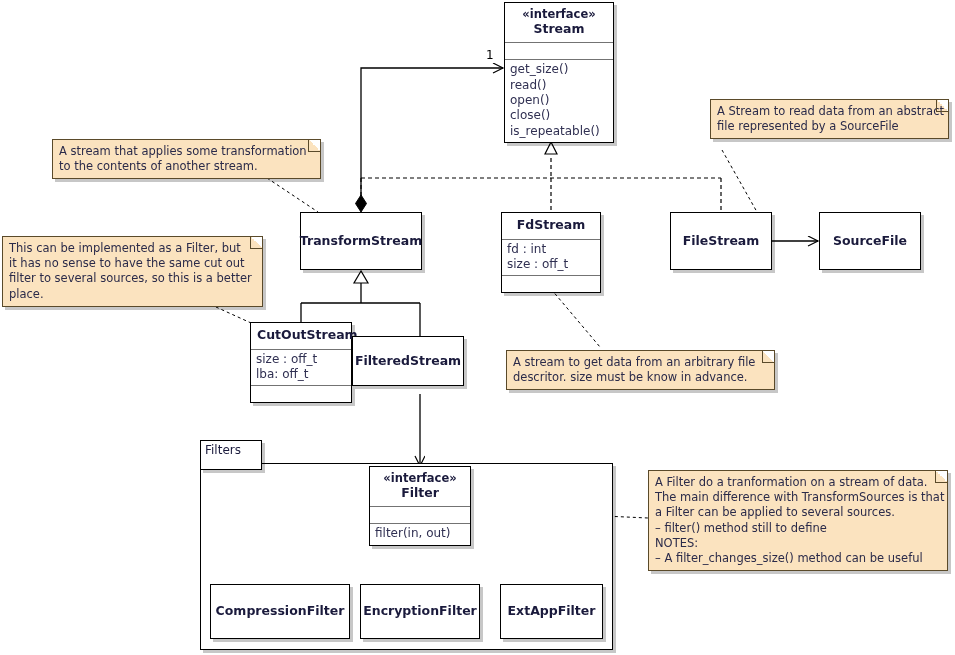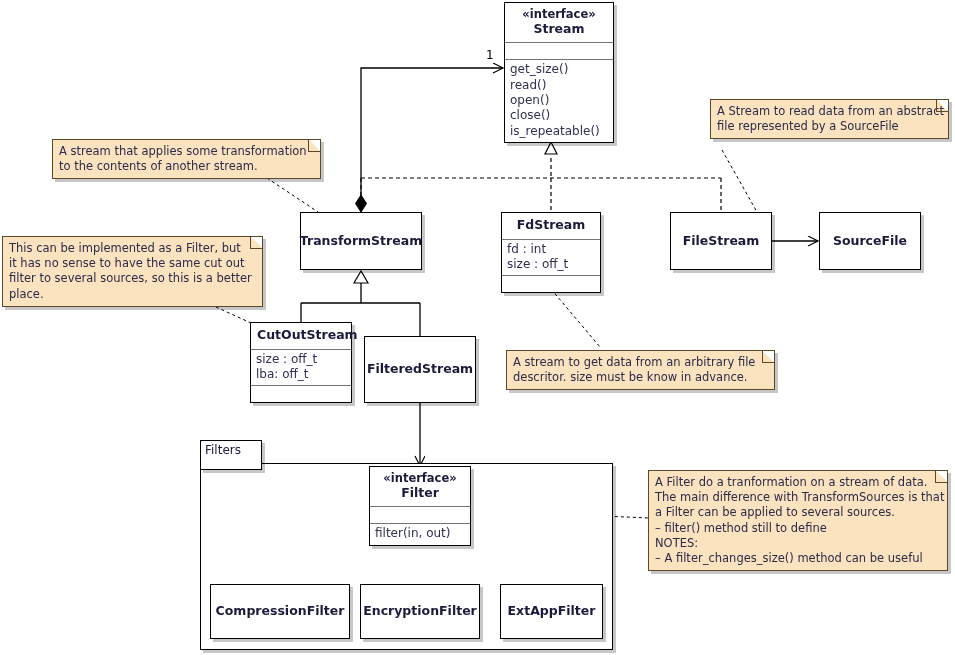"FilteredStream" div.uml-class { height: 67px -> 50px; left: 364px -> 352px }
